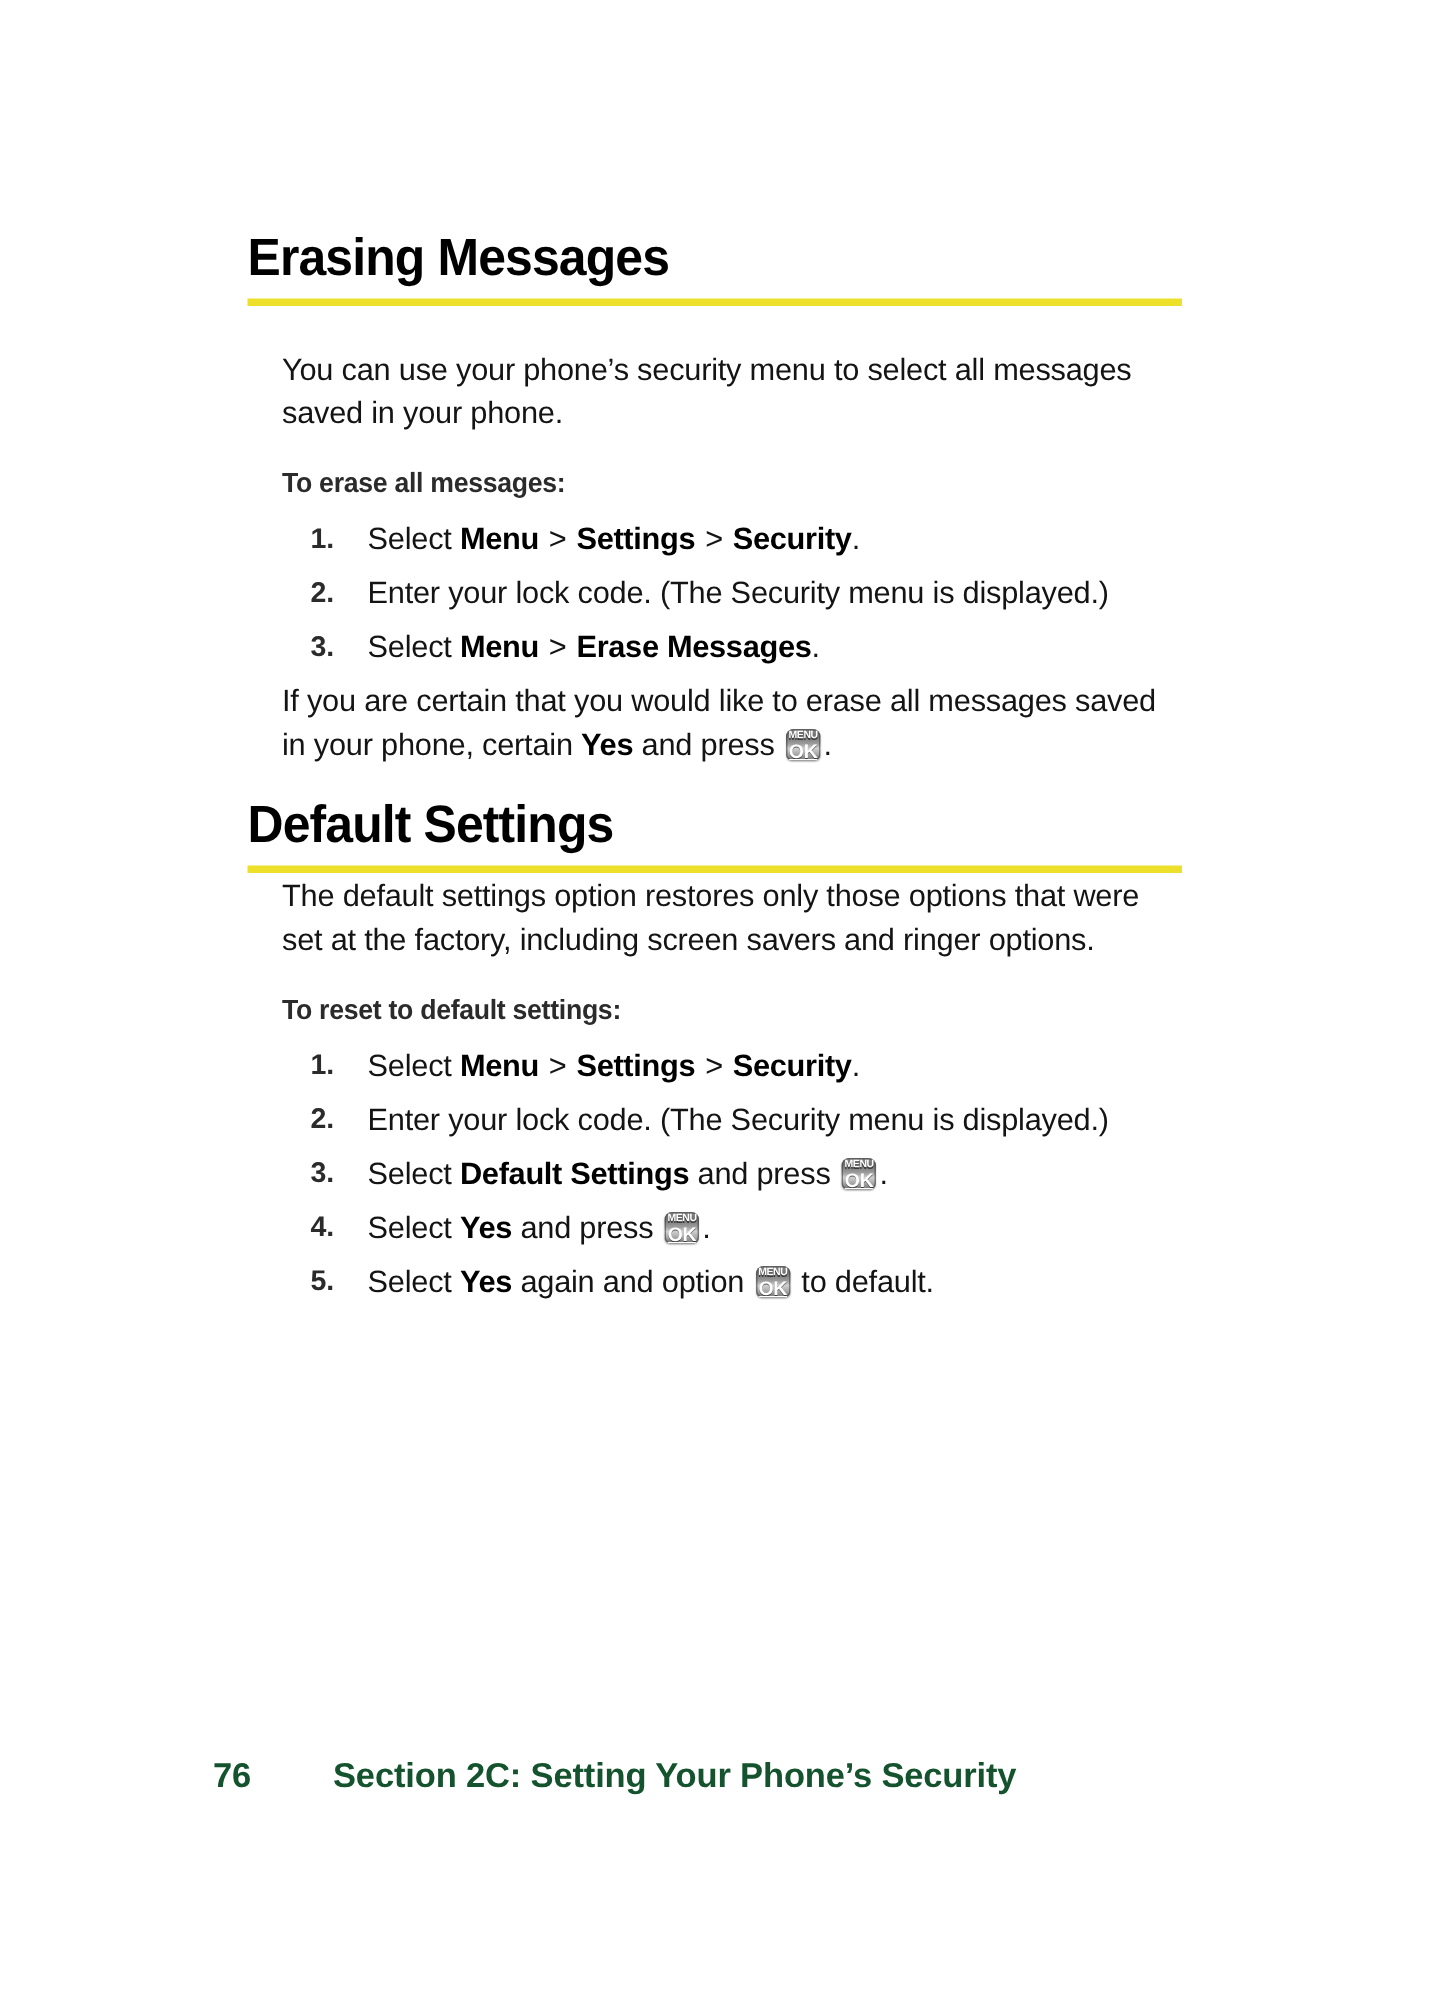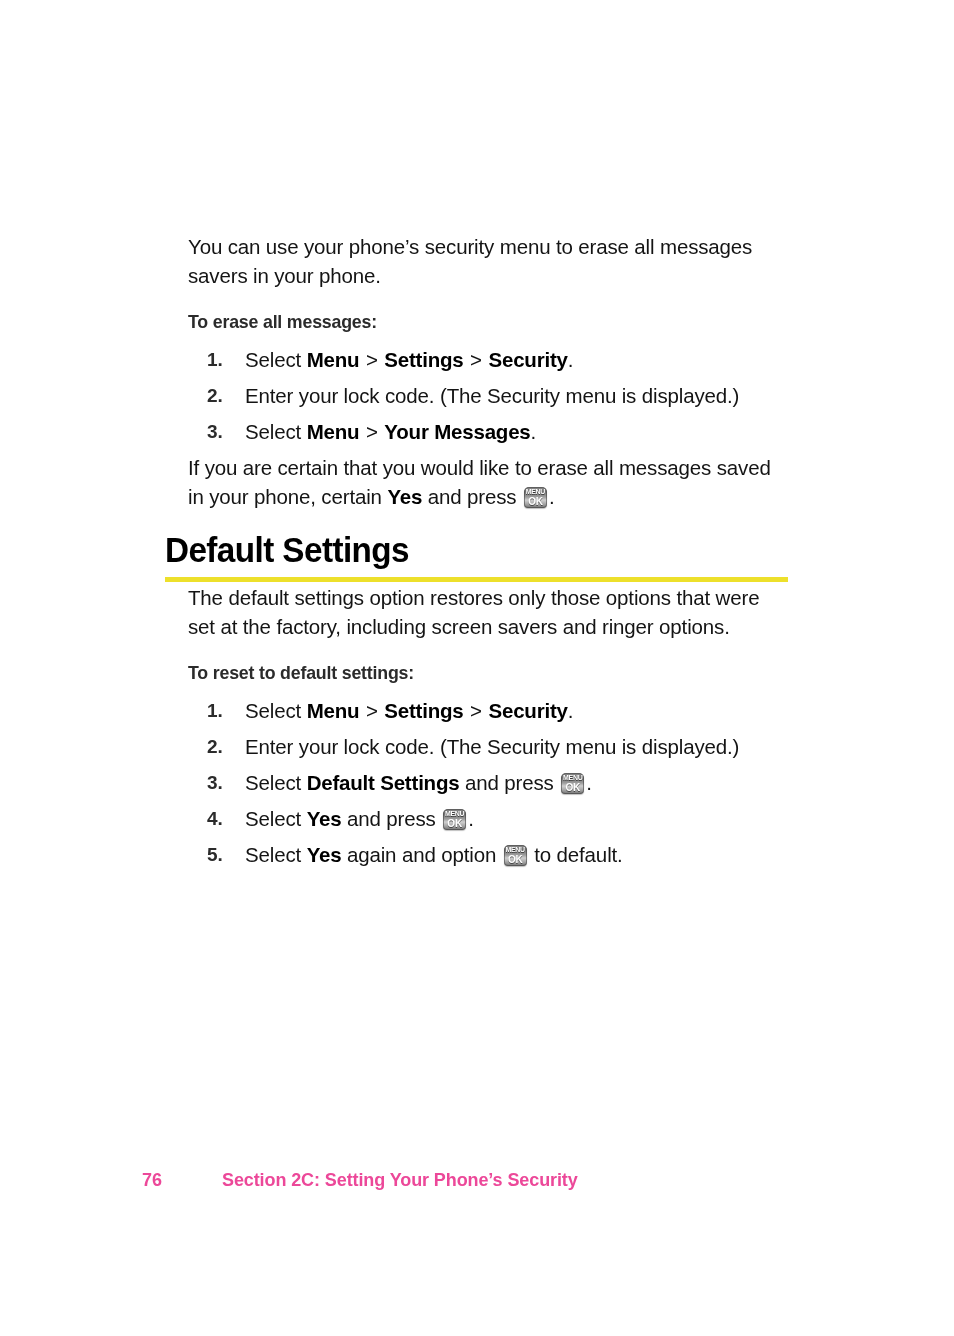"Erasing Messages" div.section-block { html: none -> <div> <h1>Erasing Messages</h1> <div></div> </div> }
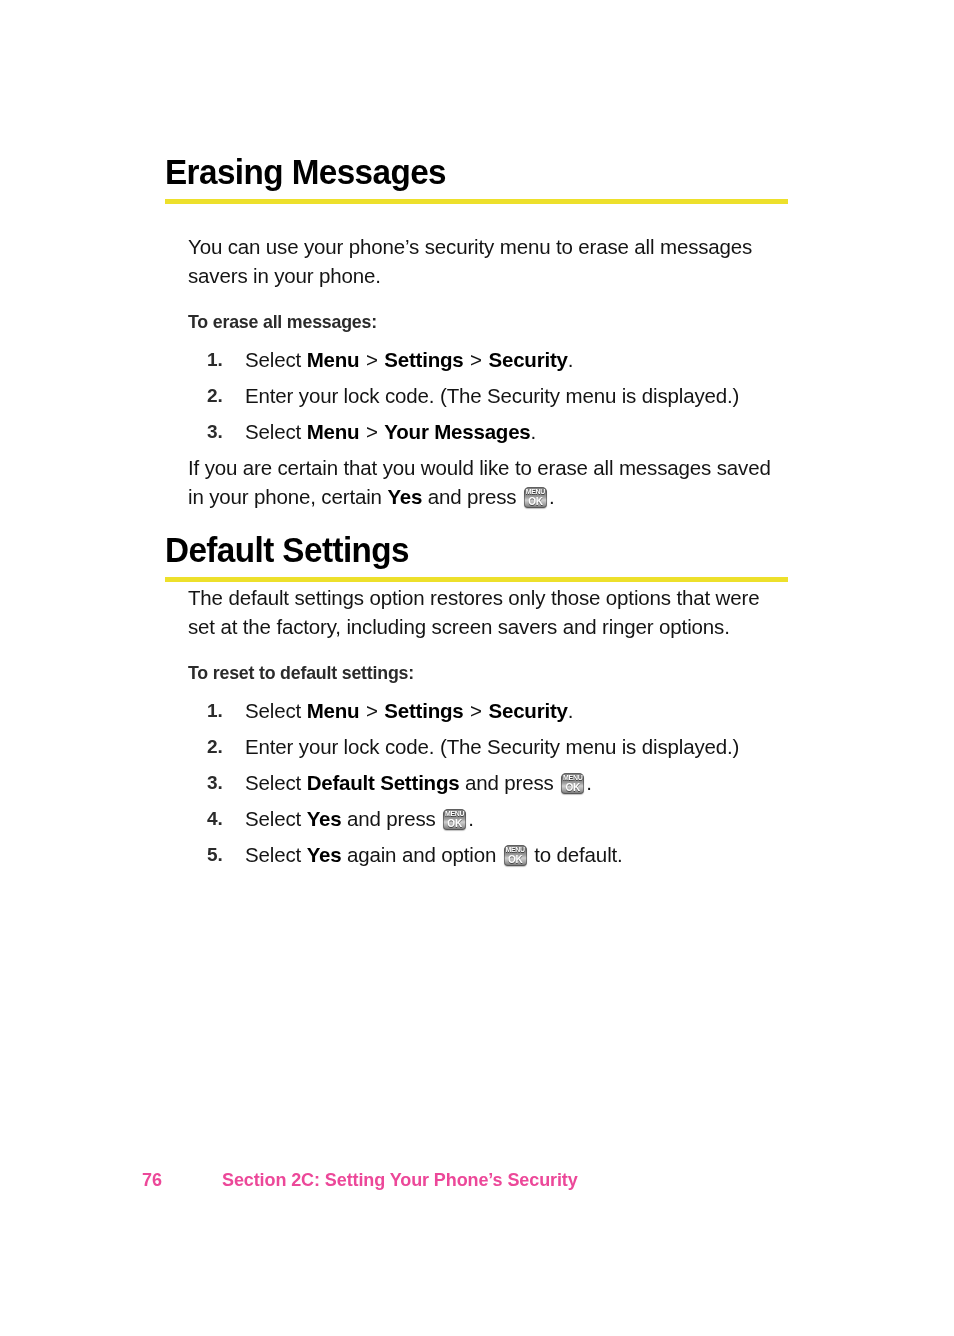"You can use your phone’s" p.para { text: erase all messages savers -> select all messages saved }
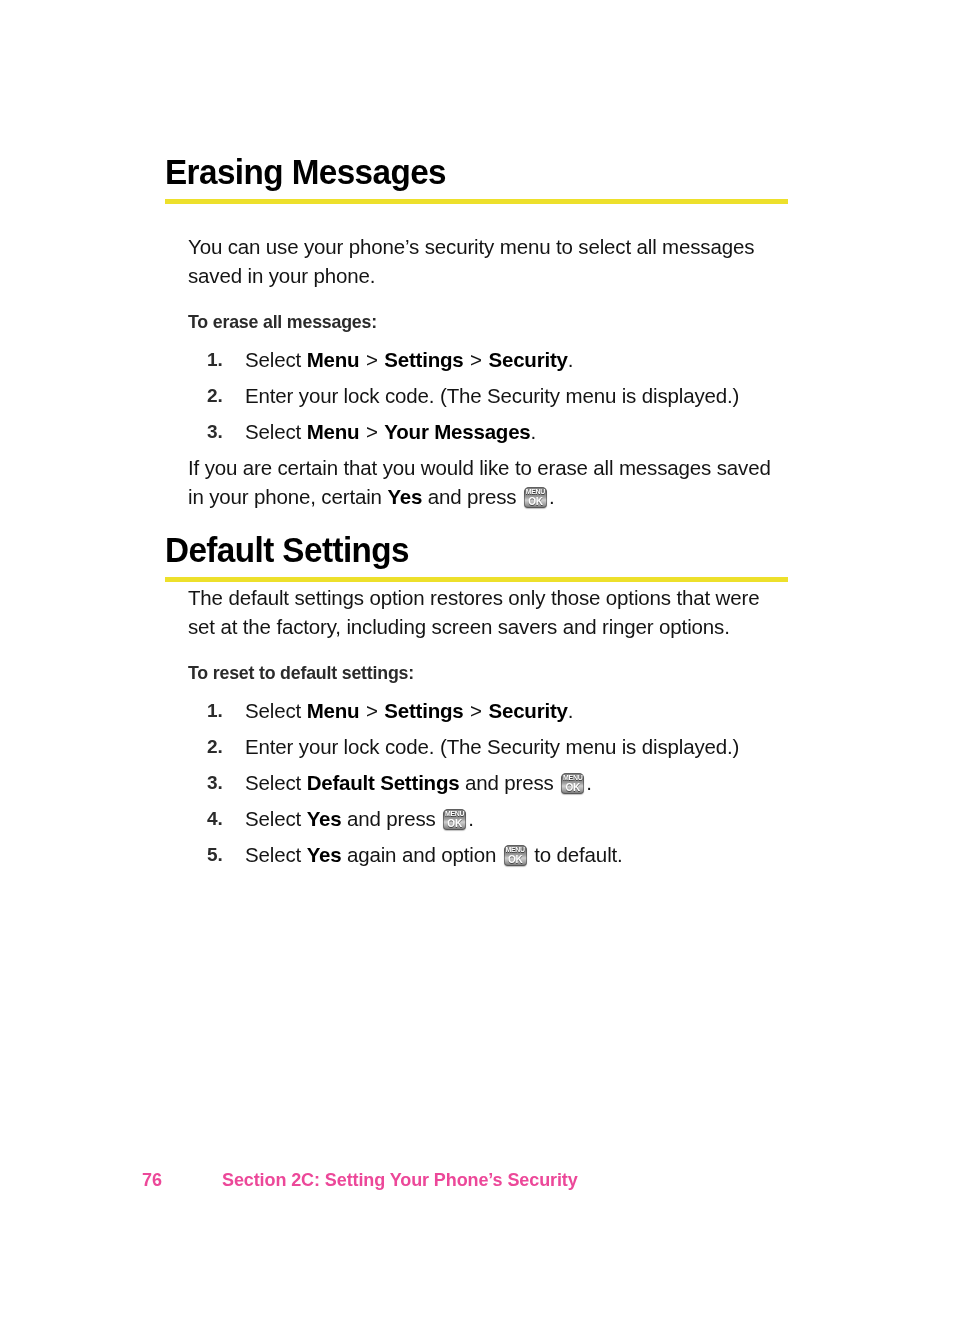"Your Messages" b.term { text: Your -> Erase }
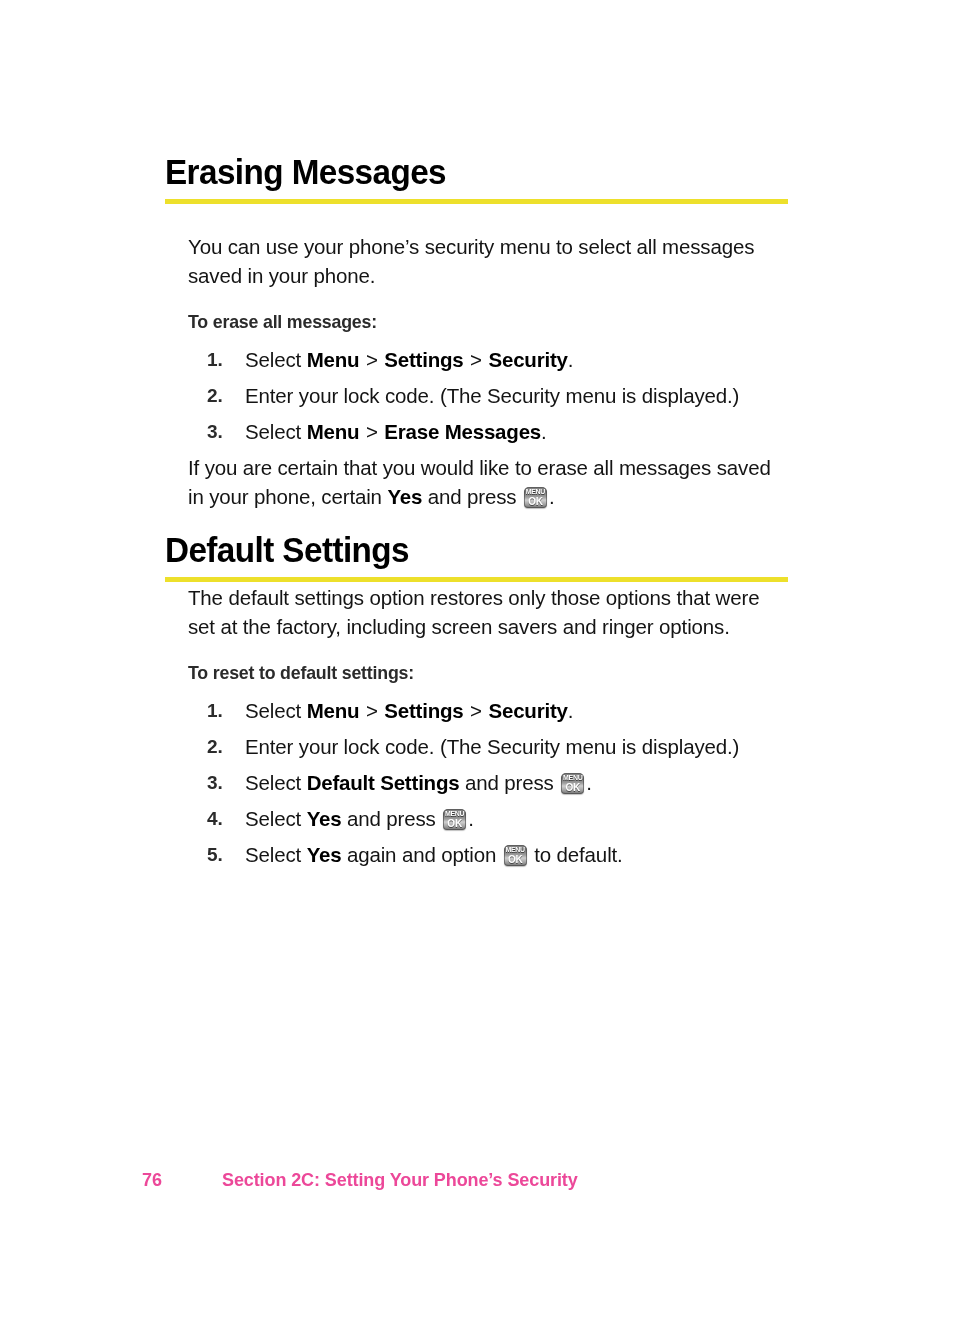"OK" .keyicon .kl2 { font-size: 10px -> 13px; text-decoration: none -> underline }
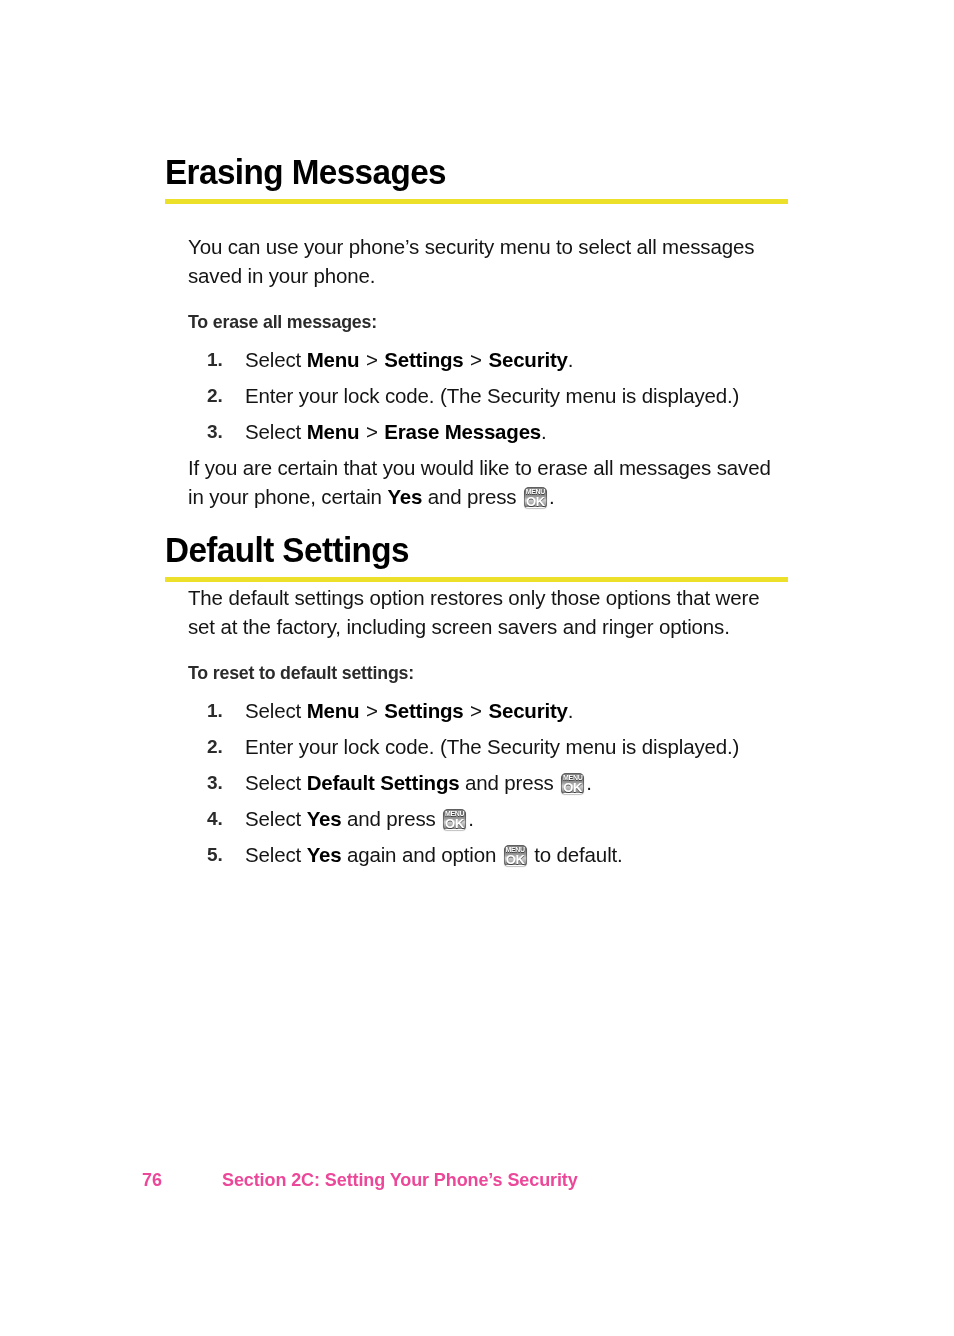"76 Section 2C: Setting Your" .footer { color: #ec4899 -> #14532d; font-size: 18px -> 23px }
